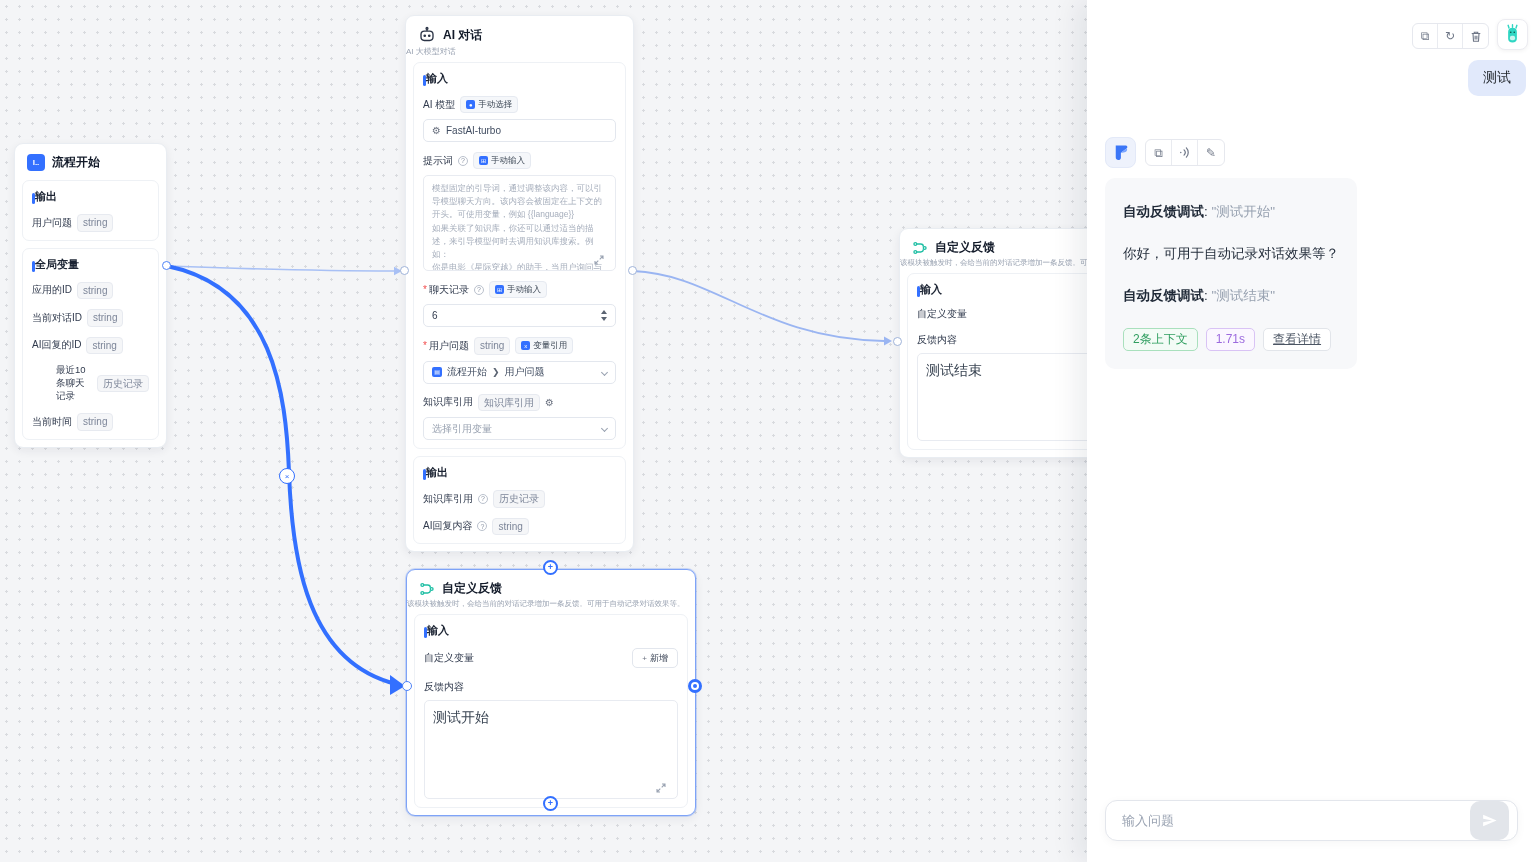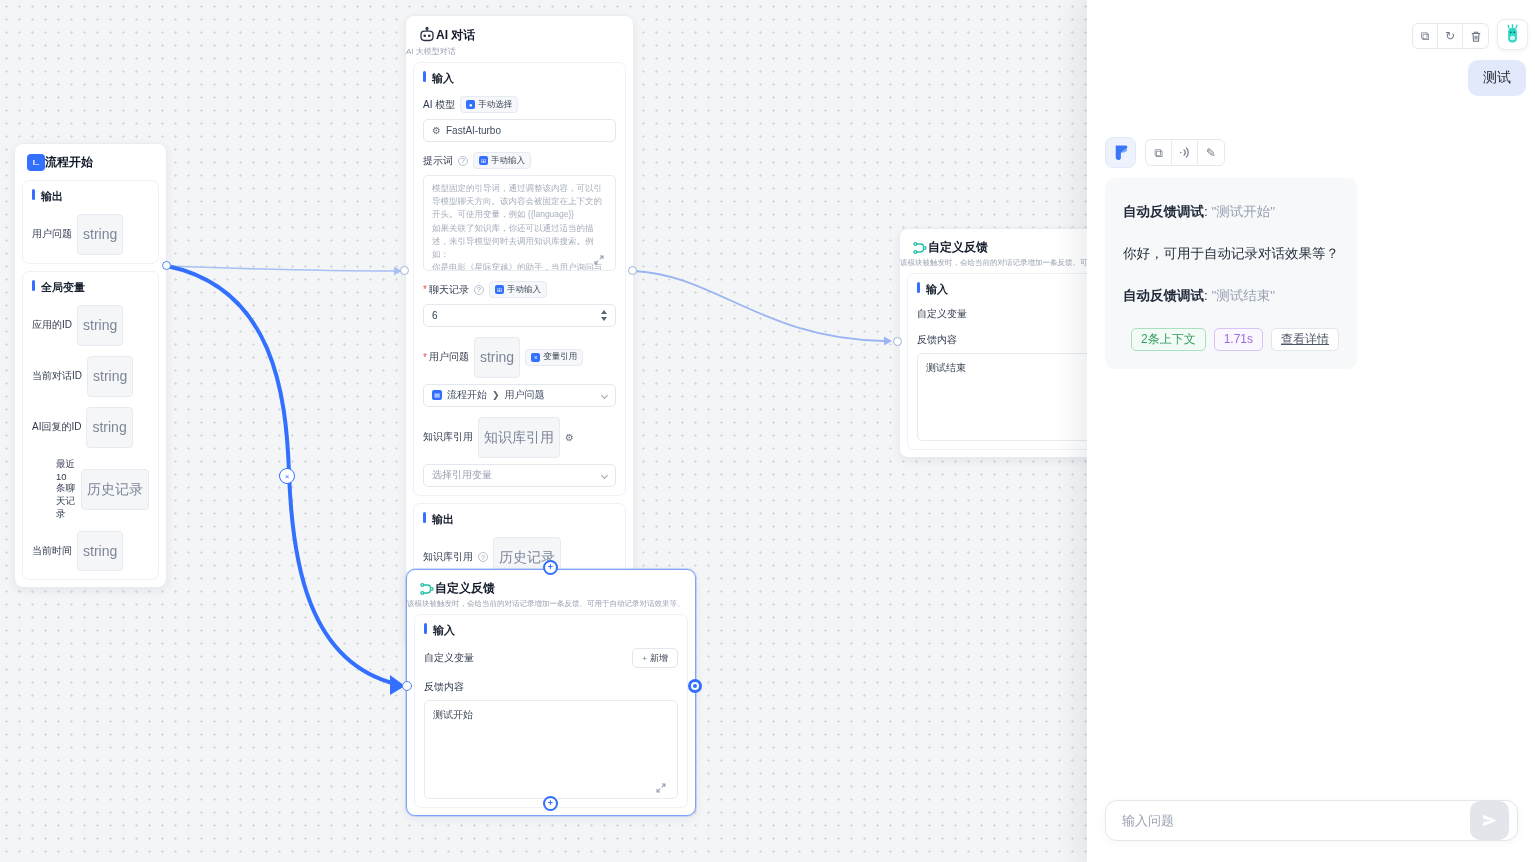"AI 对话" .nhead { gap: none -> 7px }
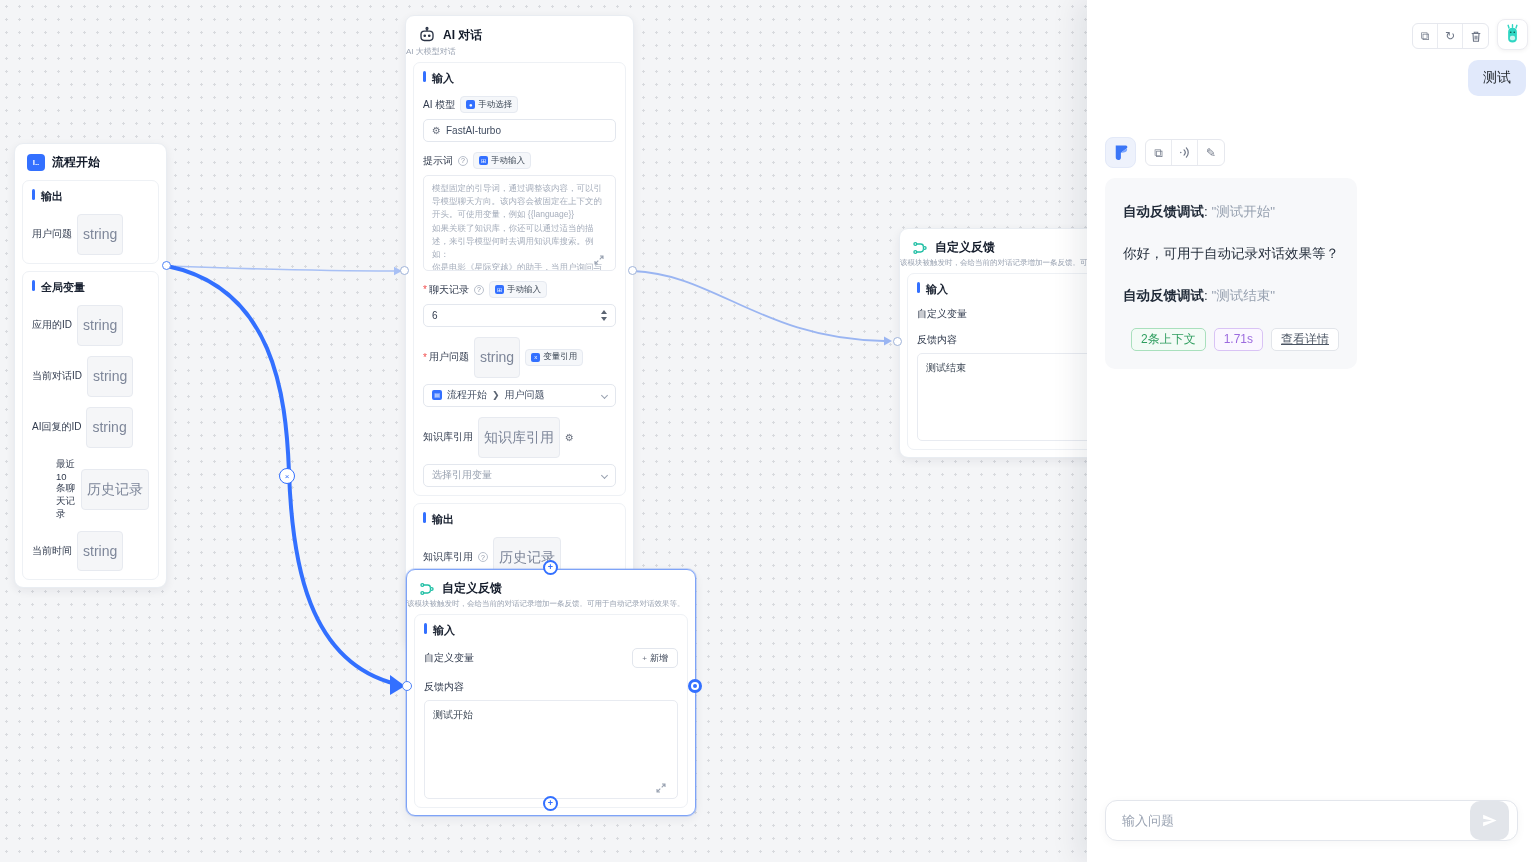"输入" .stitle { align-items: flex-start -> flex-end; gap: 6px -> 0 }
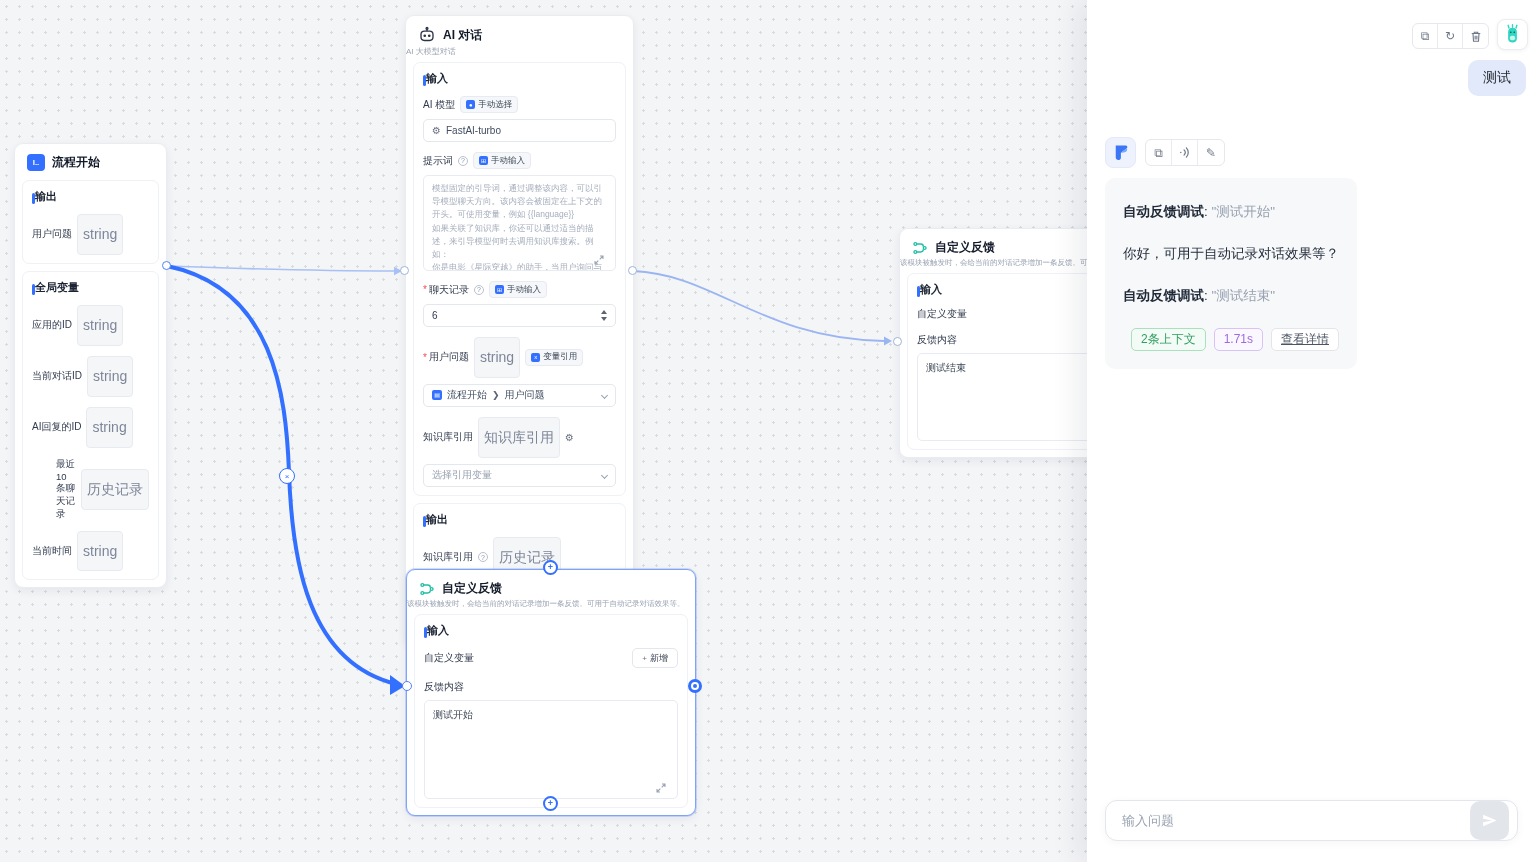"string" .gbadge { font-size: 14px -> 10px; padding: 10px 5px -> 1px 5px }
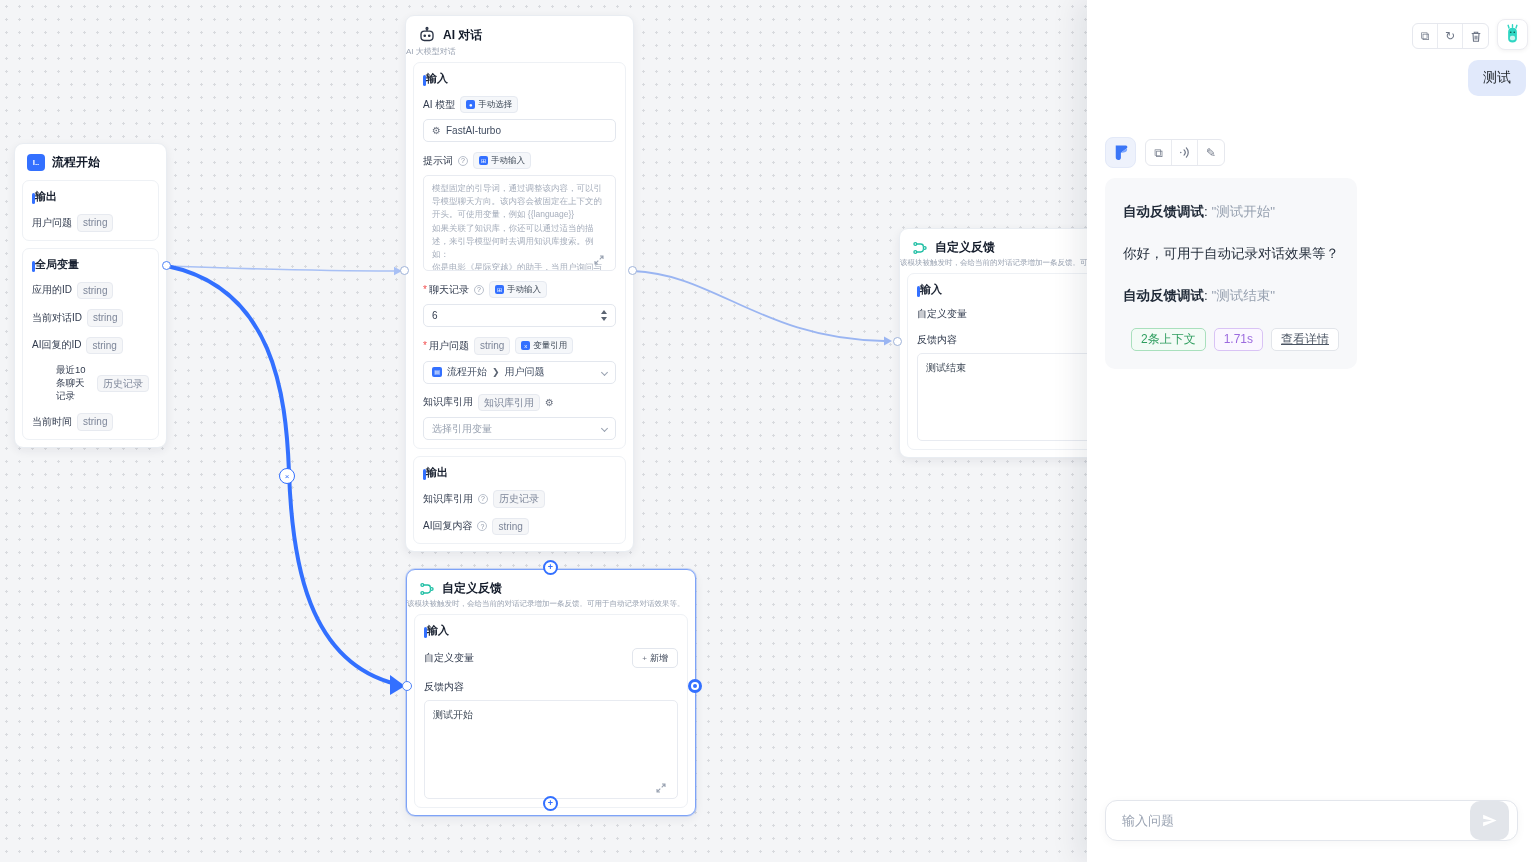"2条上下文" .tagrow { justify-content: flex-end -> none }
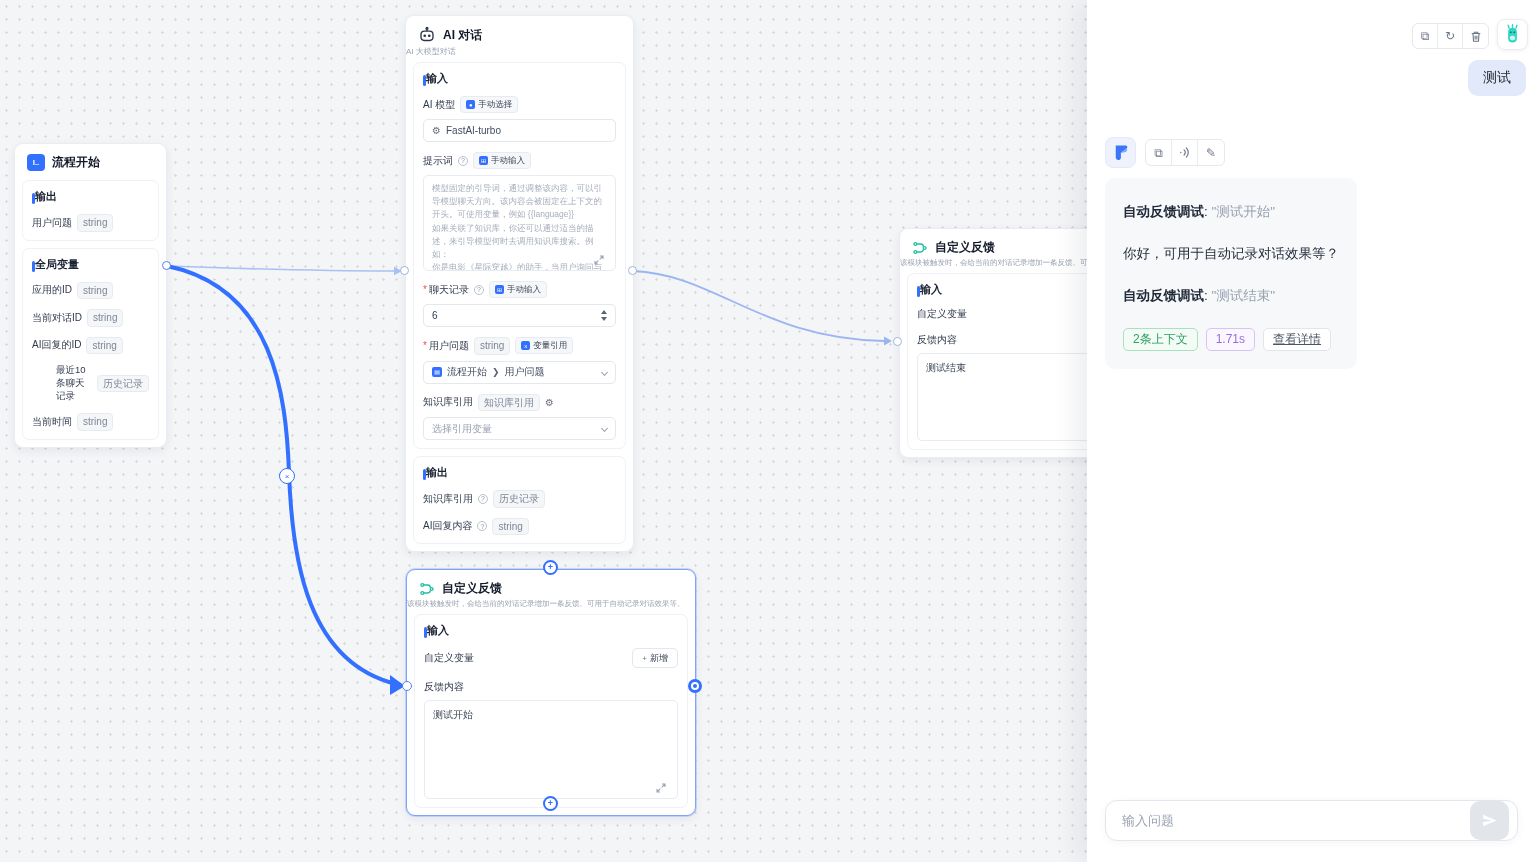"测试结束" .tarea.filled { font-size: 10px -> 14px }
